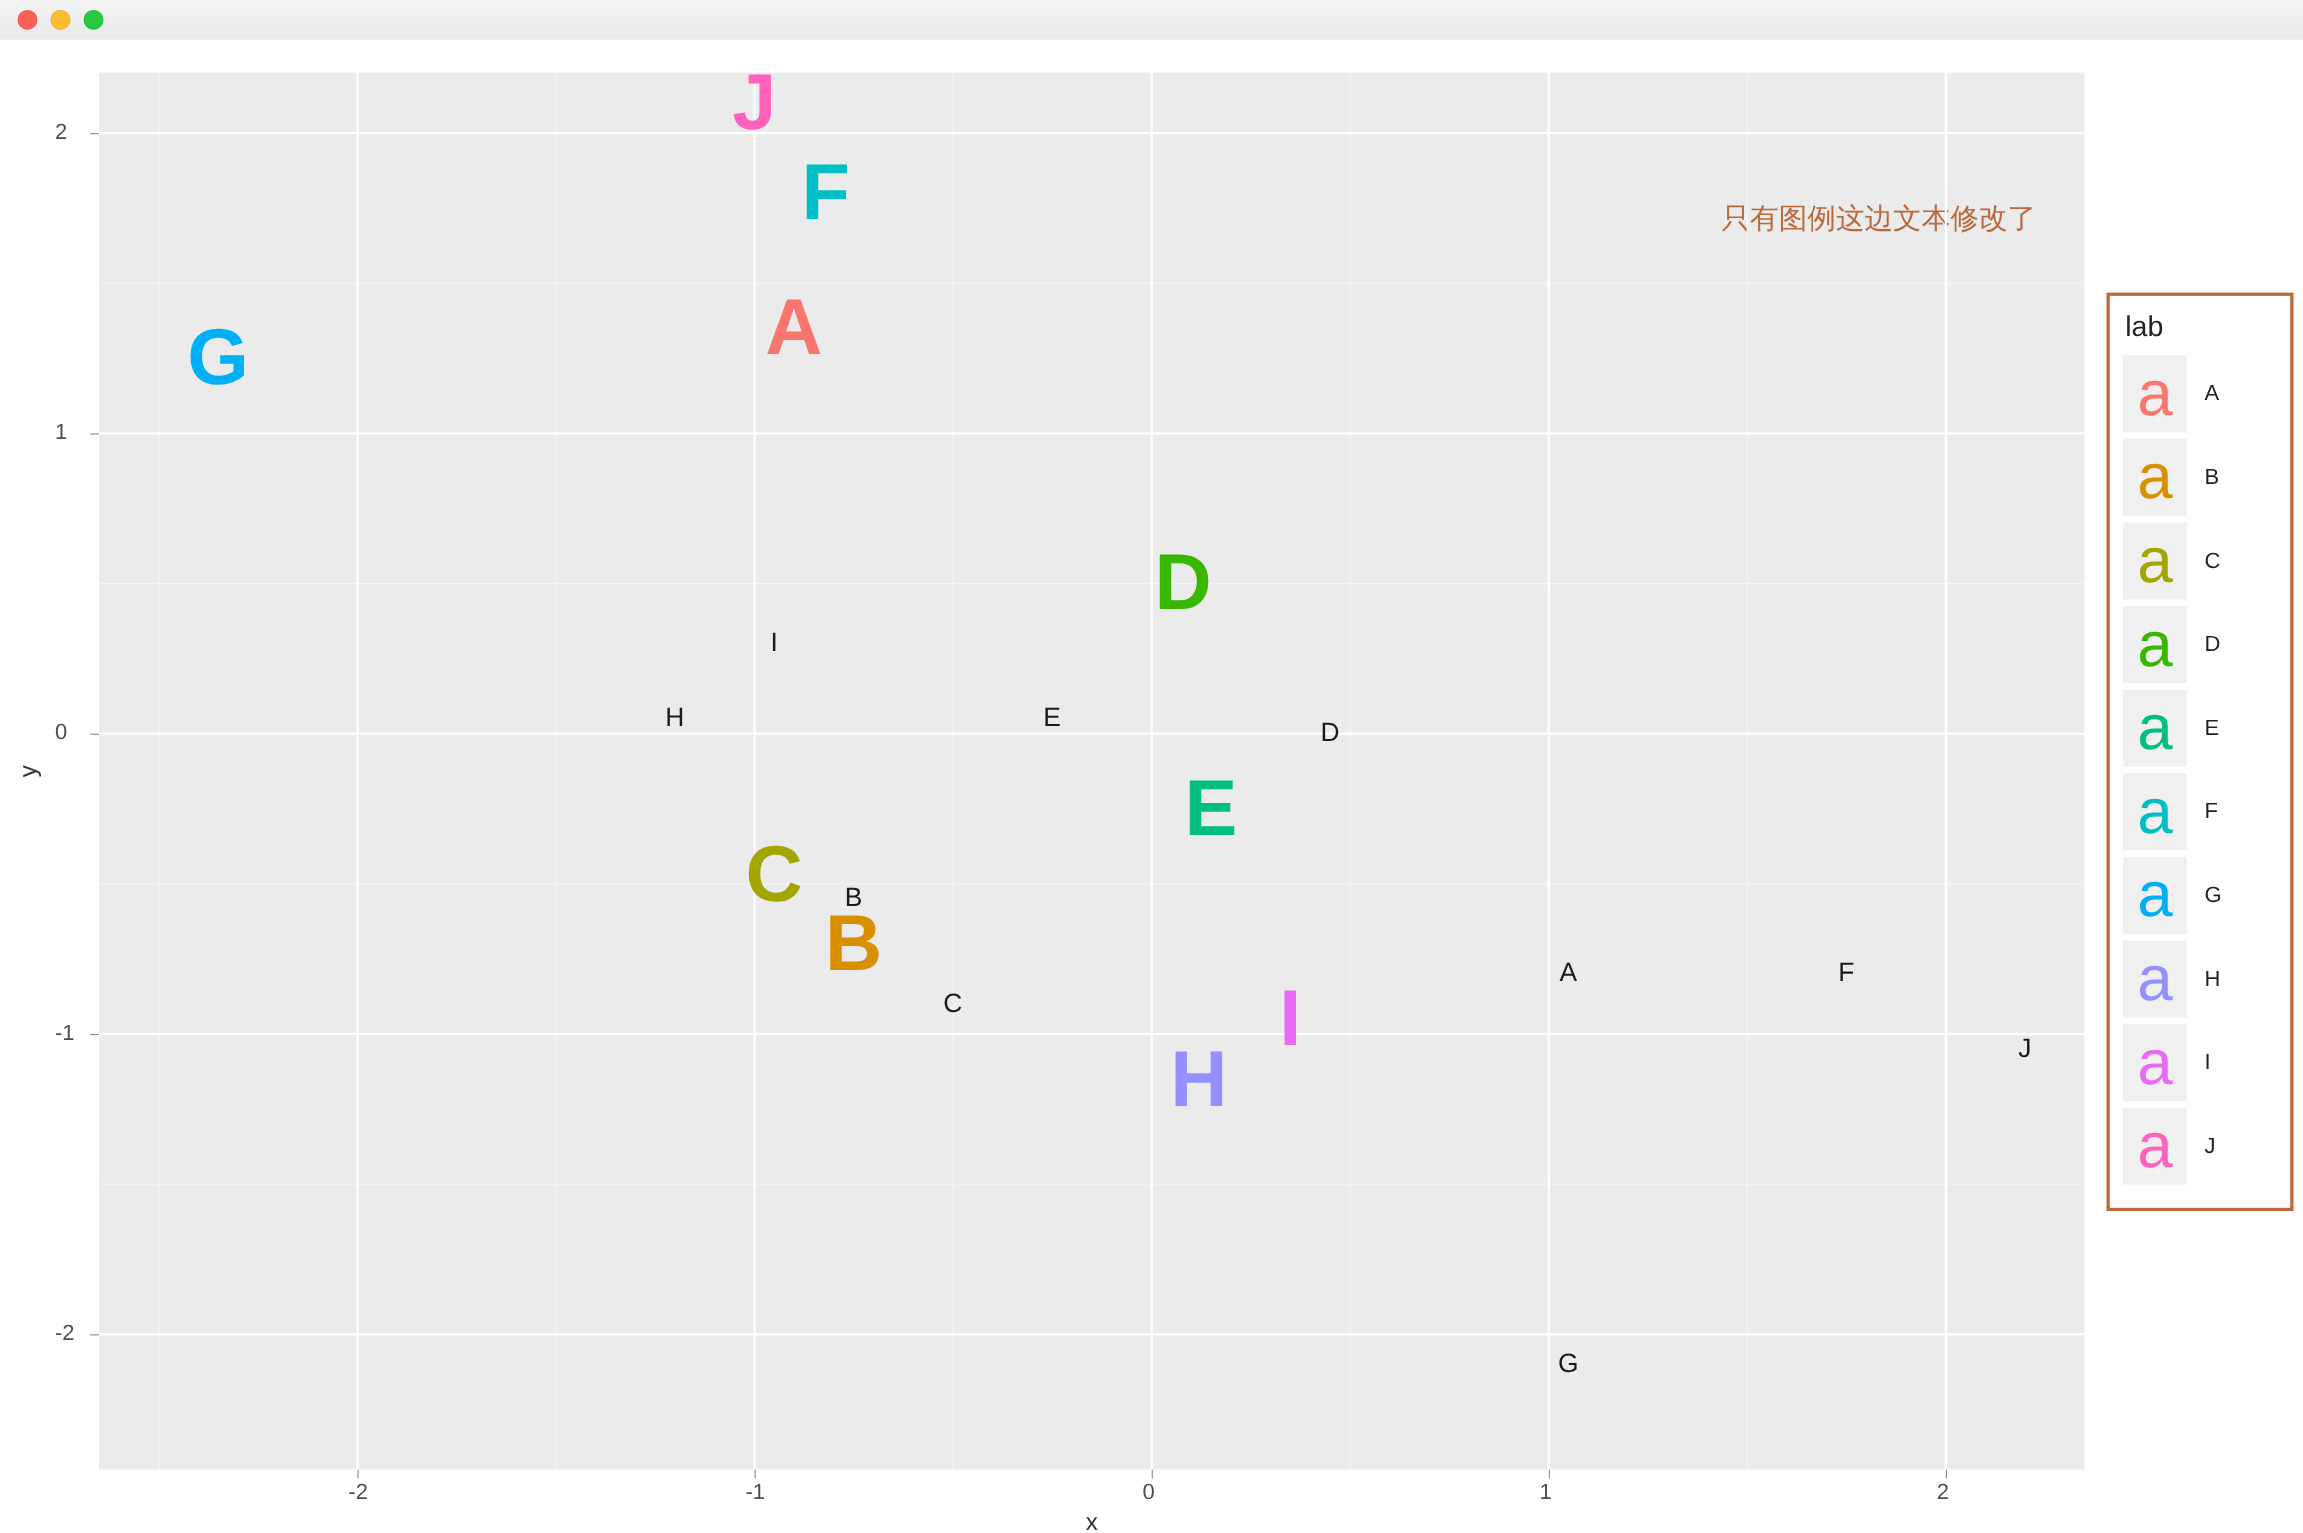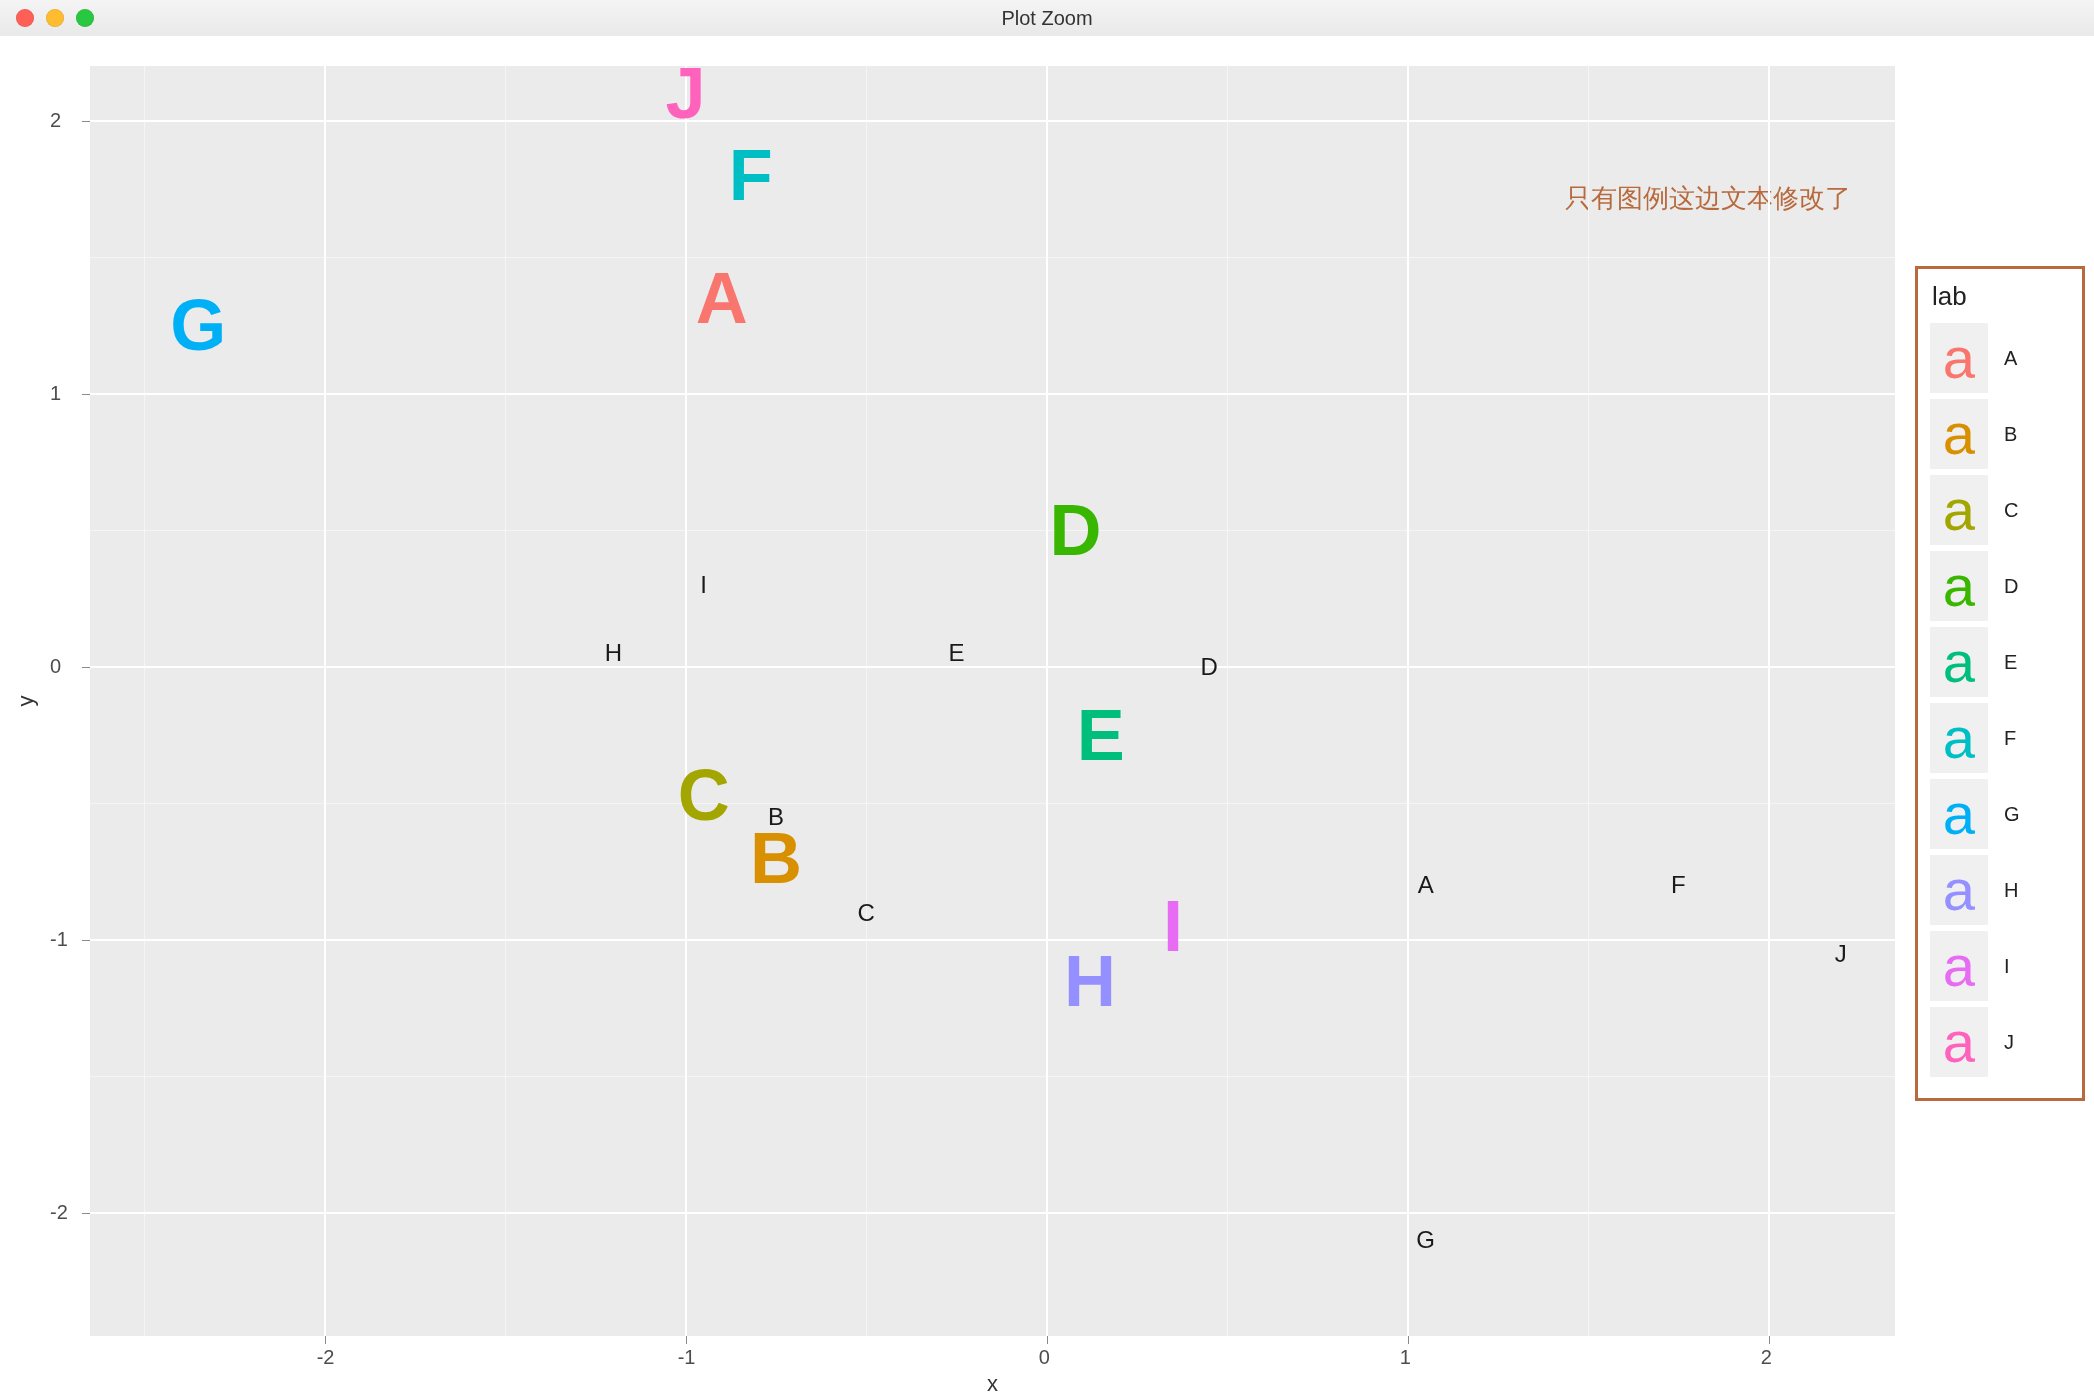"Plot Zoom" div.title { html: <div>Plot Zoom</div> -> none }
